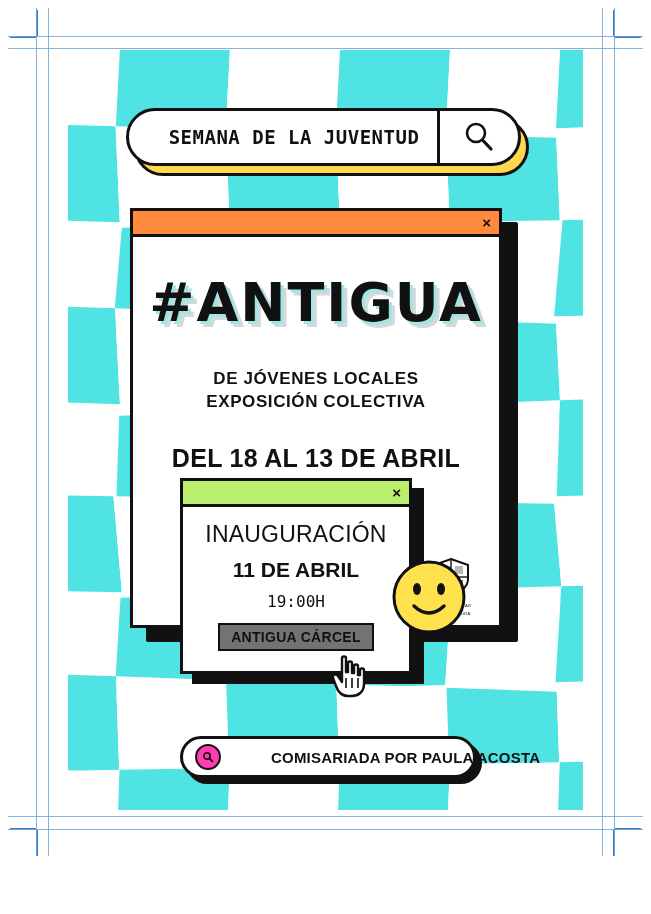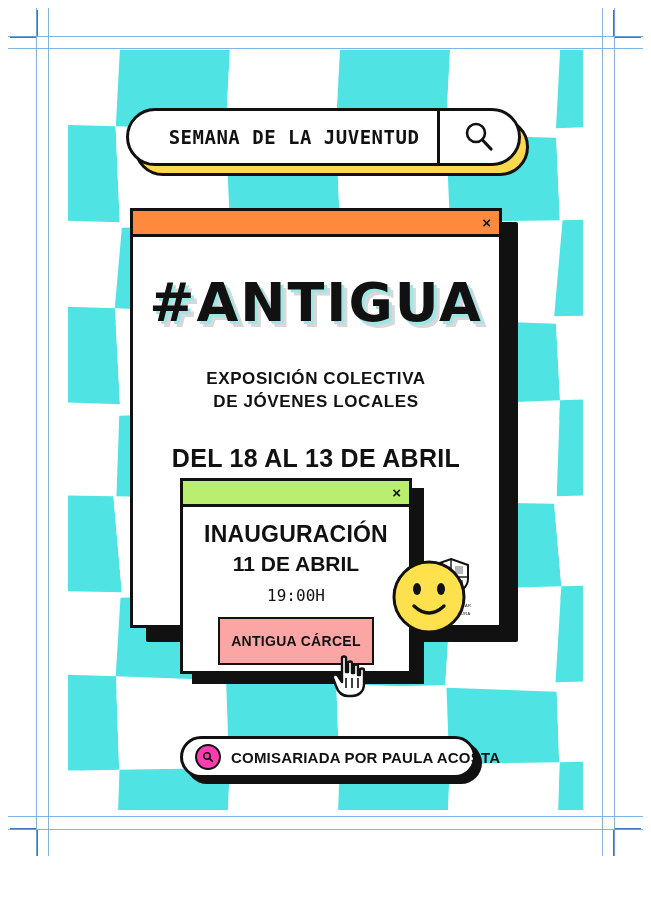"EXPOSICIÓN COLECTIVA" div { order: before "DE JÓVENES LOCALES" -> after "DE JÓVENES LOCALES" }
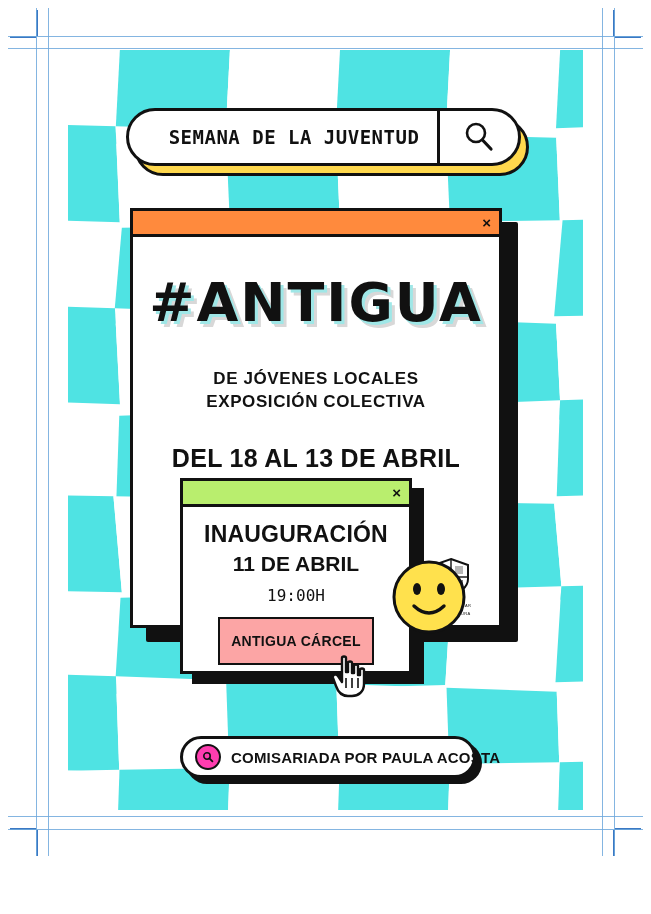"INAUGURACIÓN" #inaugtitle { font-weight: bold -> normal }
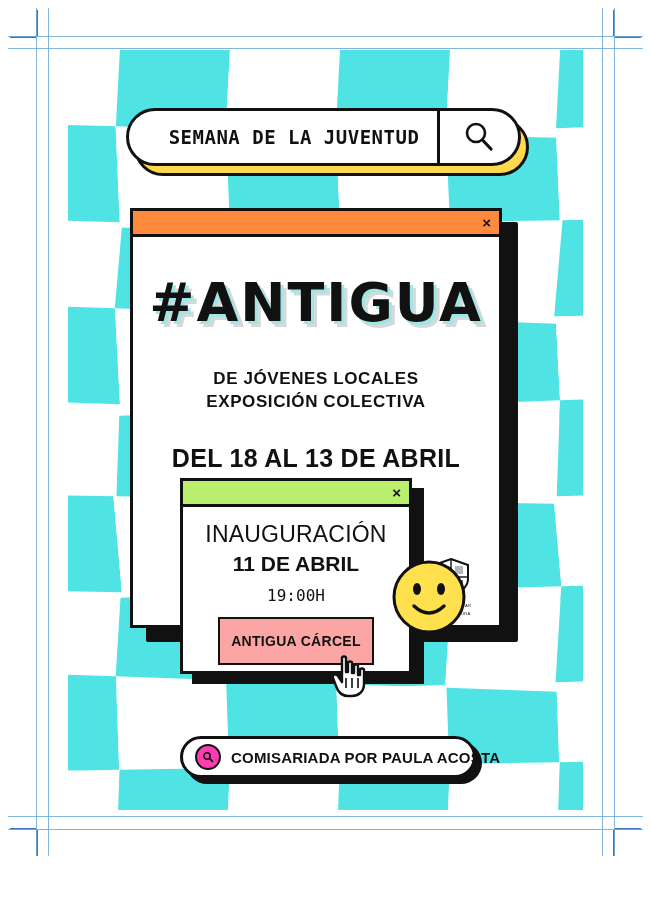"11 DE ABRIL" #inaugdate { margin-top: 4px -> 10px }
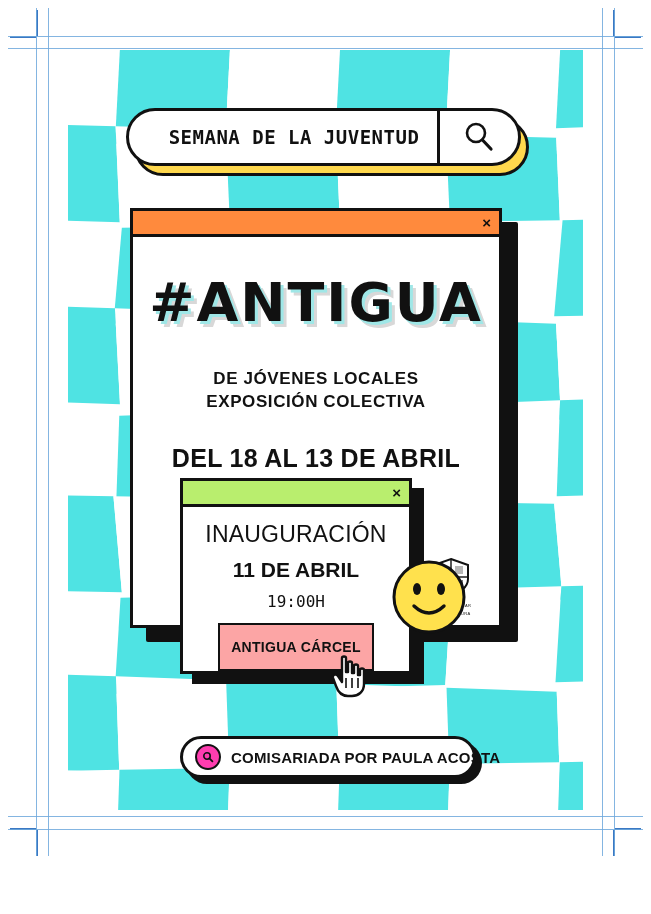"ANTIGUA CÁRCEL" #venuebtn { background: #fca5a5 -> #737373; padding: 14px 11px -> 4px 11px }
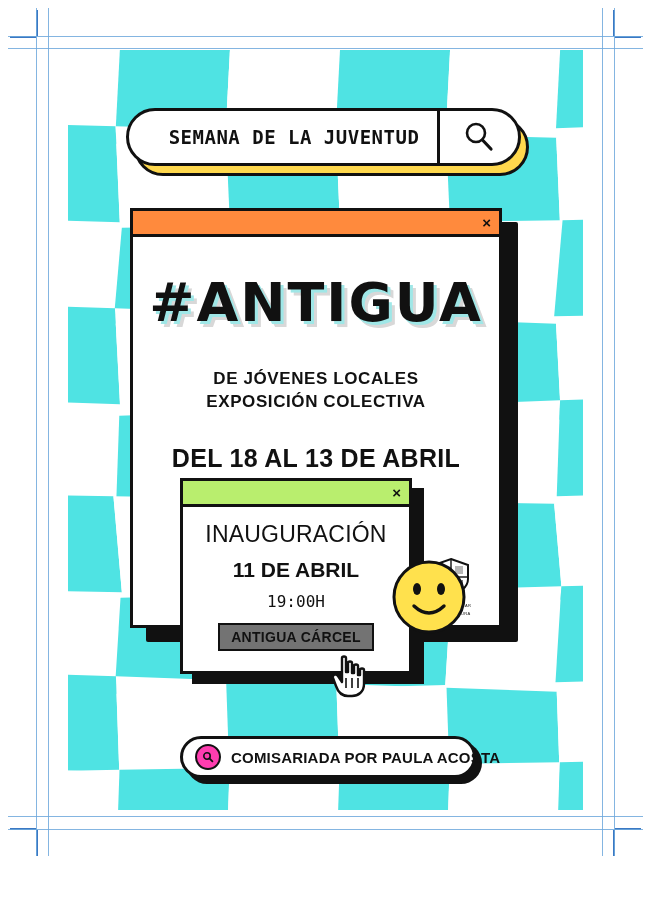"COMISARIADA POR PAULA ACOSTA" #creditpill { gap: none -> 40px }
